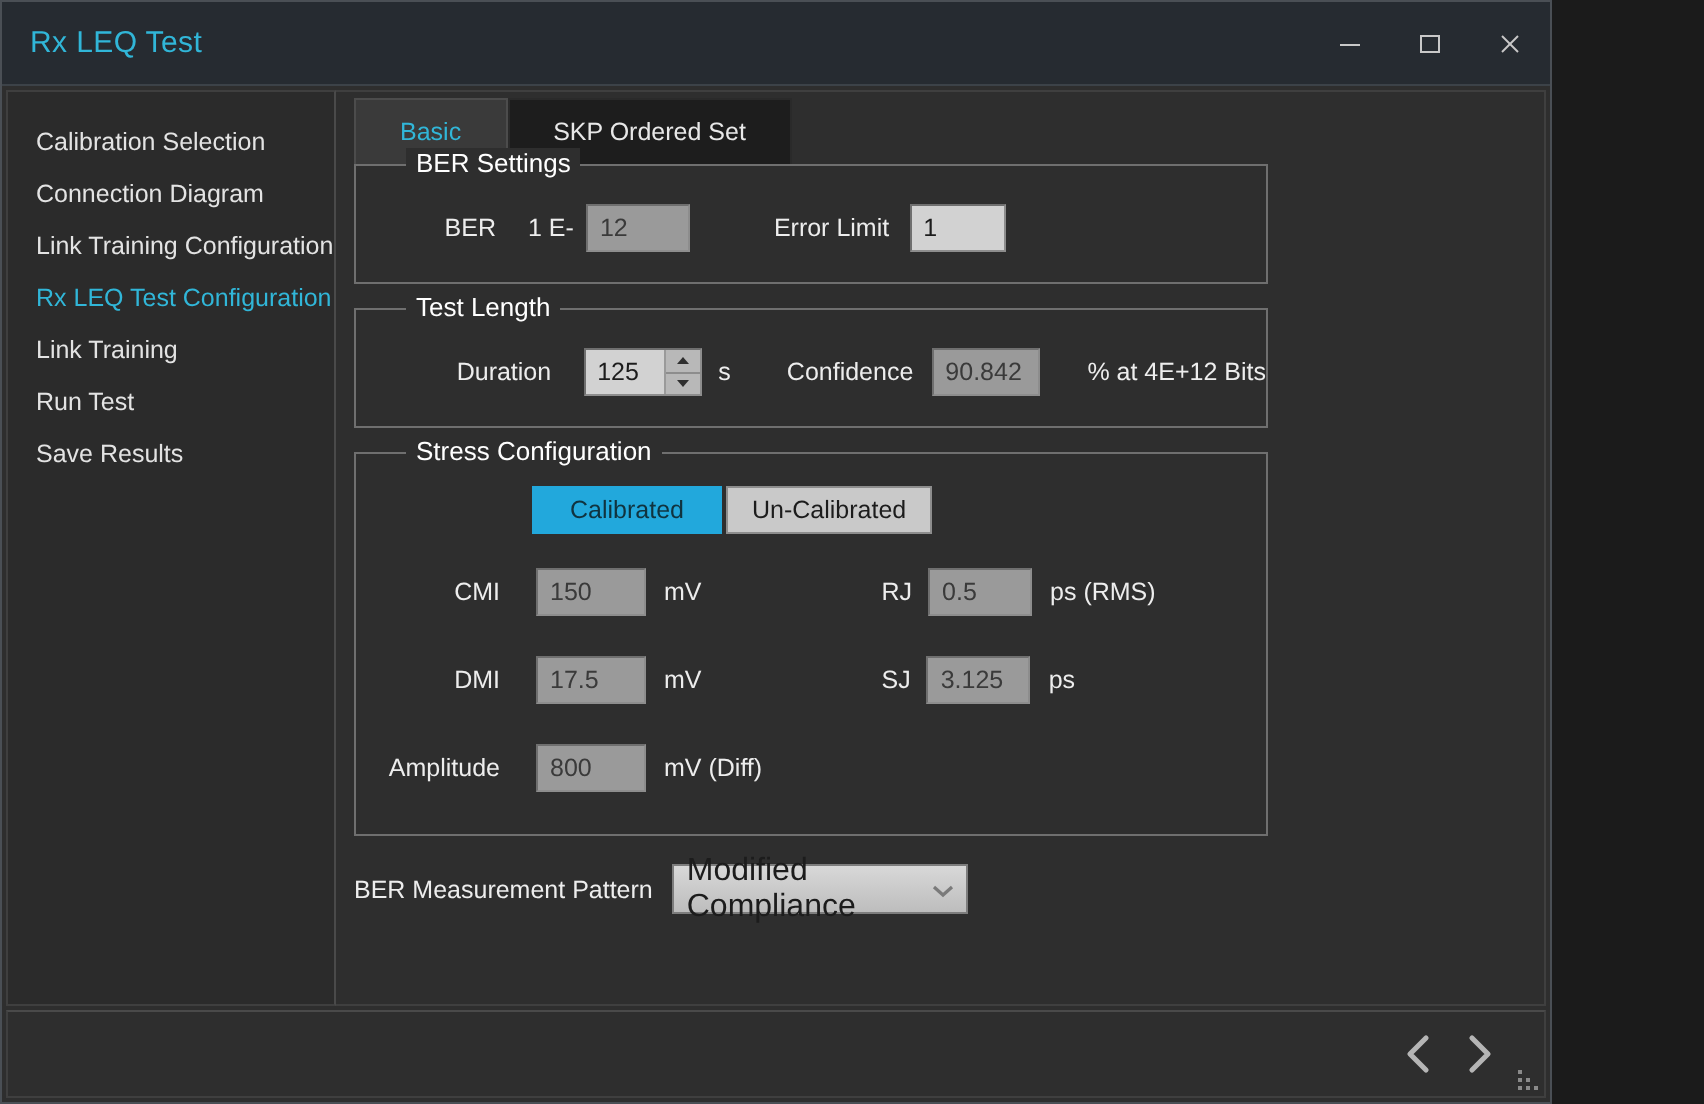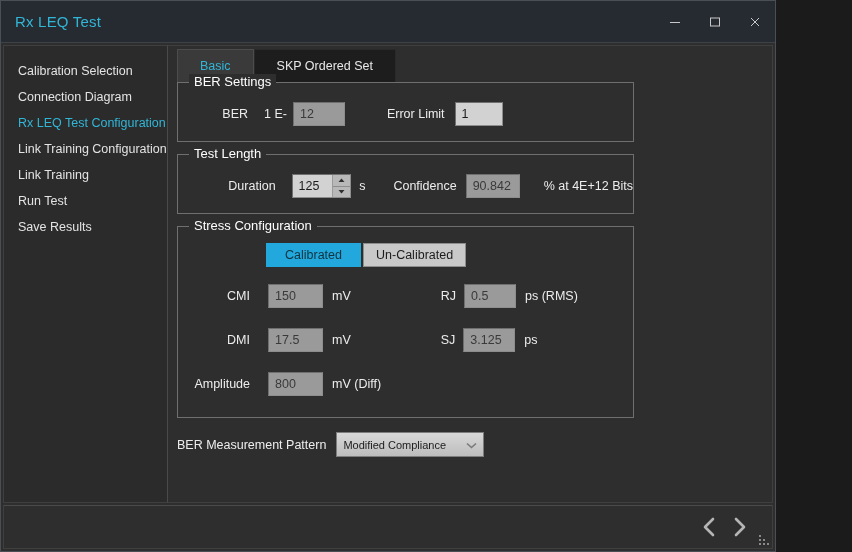"BER Settings" .group-title { left: 11px -> 25px }
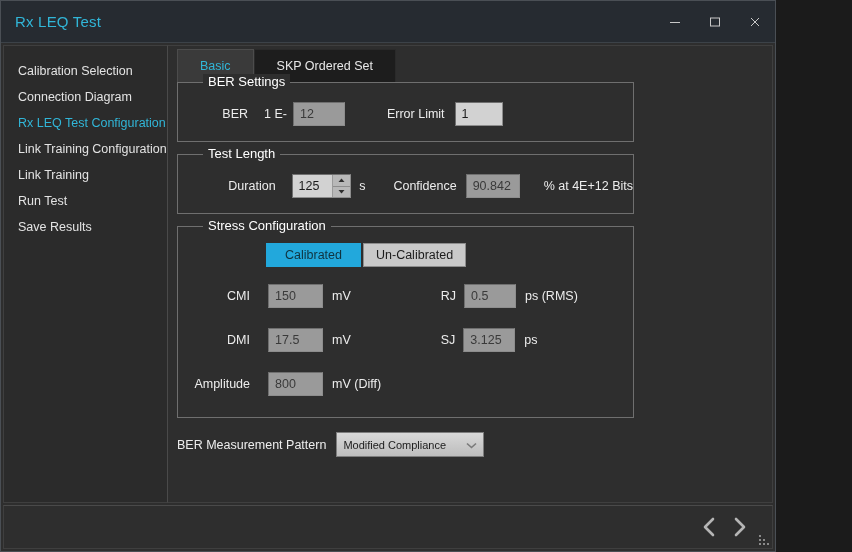"Rx LEQ Test Configuration" div.nav-item { order: before "Link Training Configuration" -> after "Link Training Configuration" }
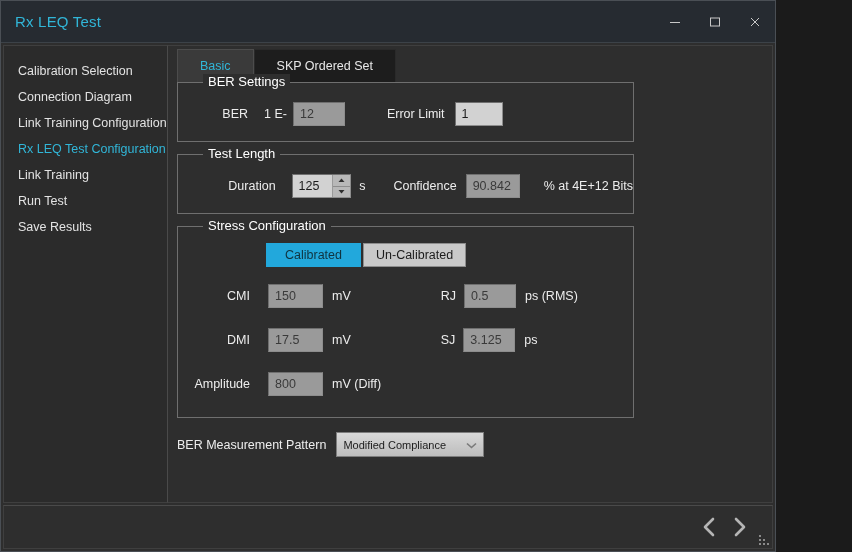"Modified Compliance" .dropdown { font-size: 11px -> 16px }
